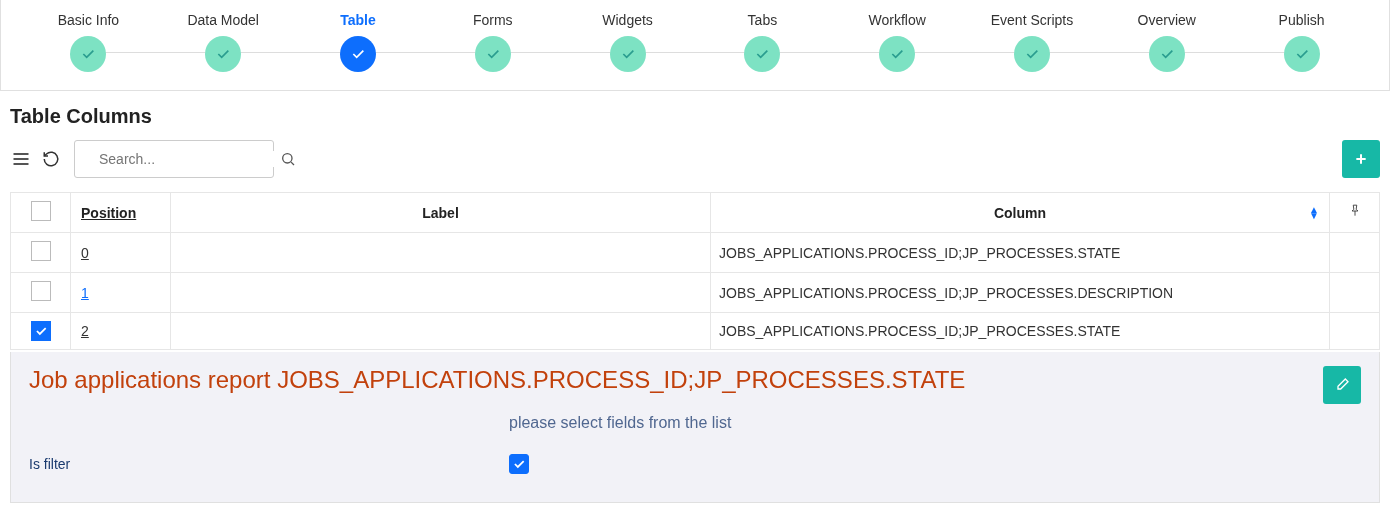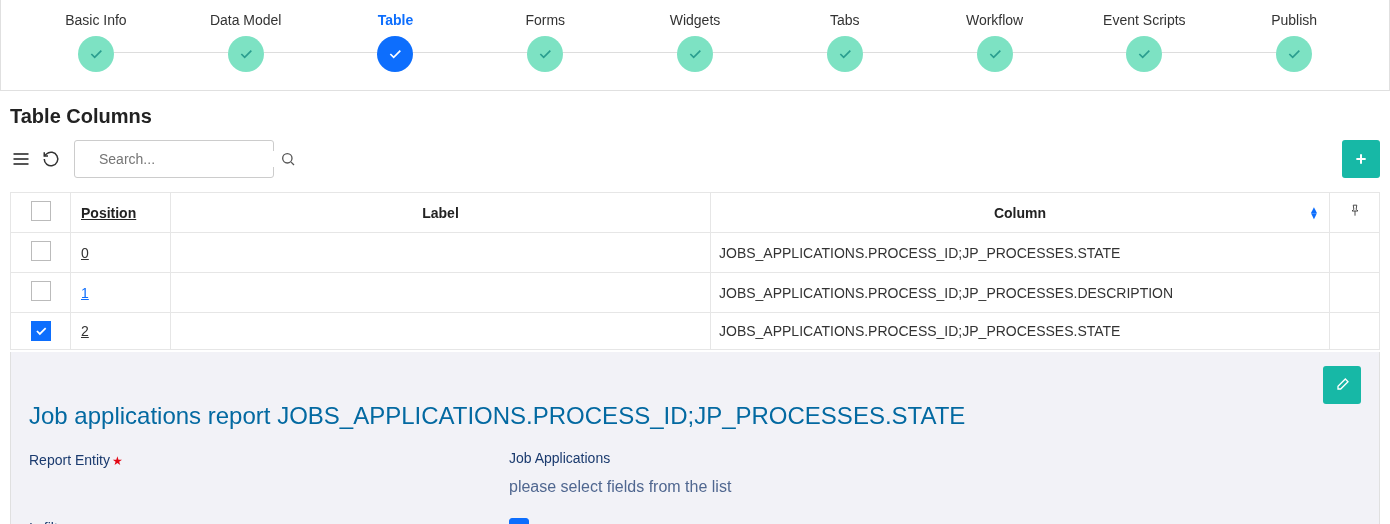"Overview" div.step { html: none -> <div><div>Overview</div><div> <svg> <path></path> </svg> </div></div> }
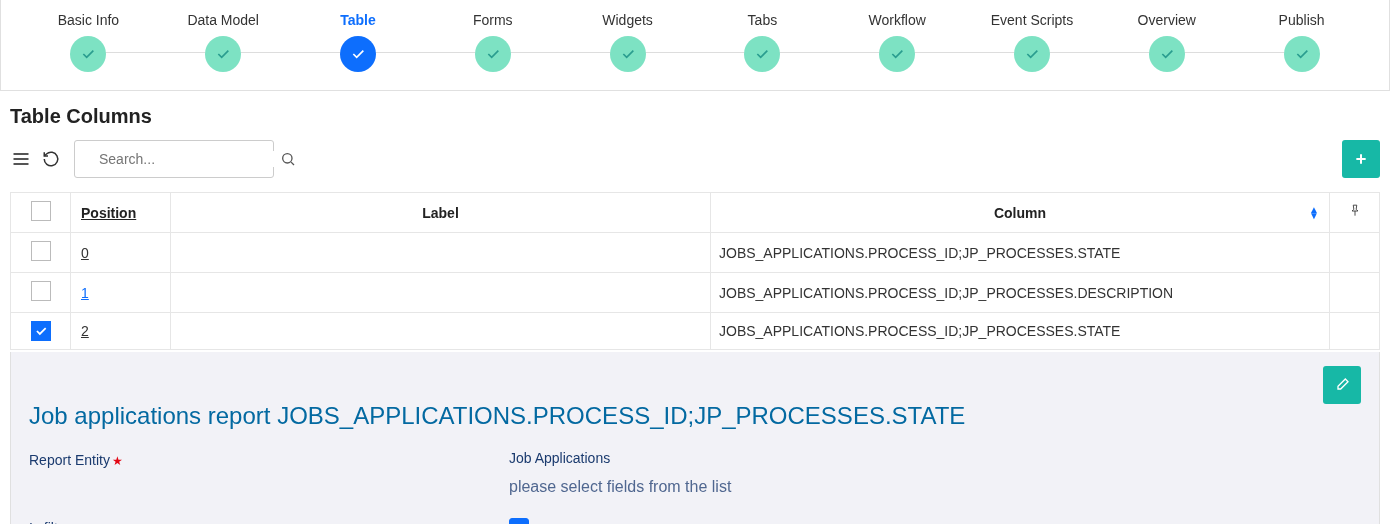"Job applications report" .detail-title { color: #0369a1 -> #c2410c; margin-top: 36px -> none }
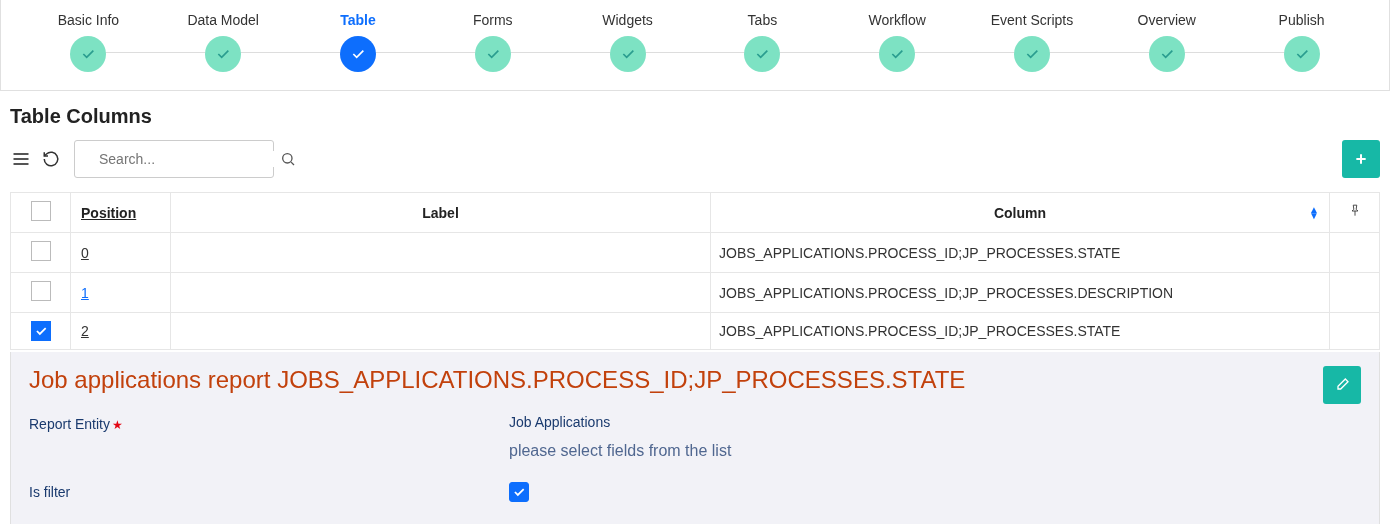"Report Entity ★" div.form-row { html: <div> <div> <span>Report Entity</span><span>★</span> </div> <div>Job Applications</div> </div> -> none }
